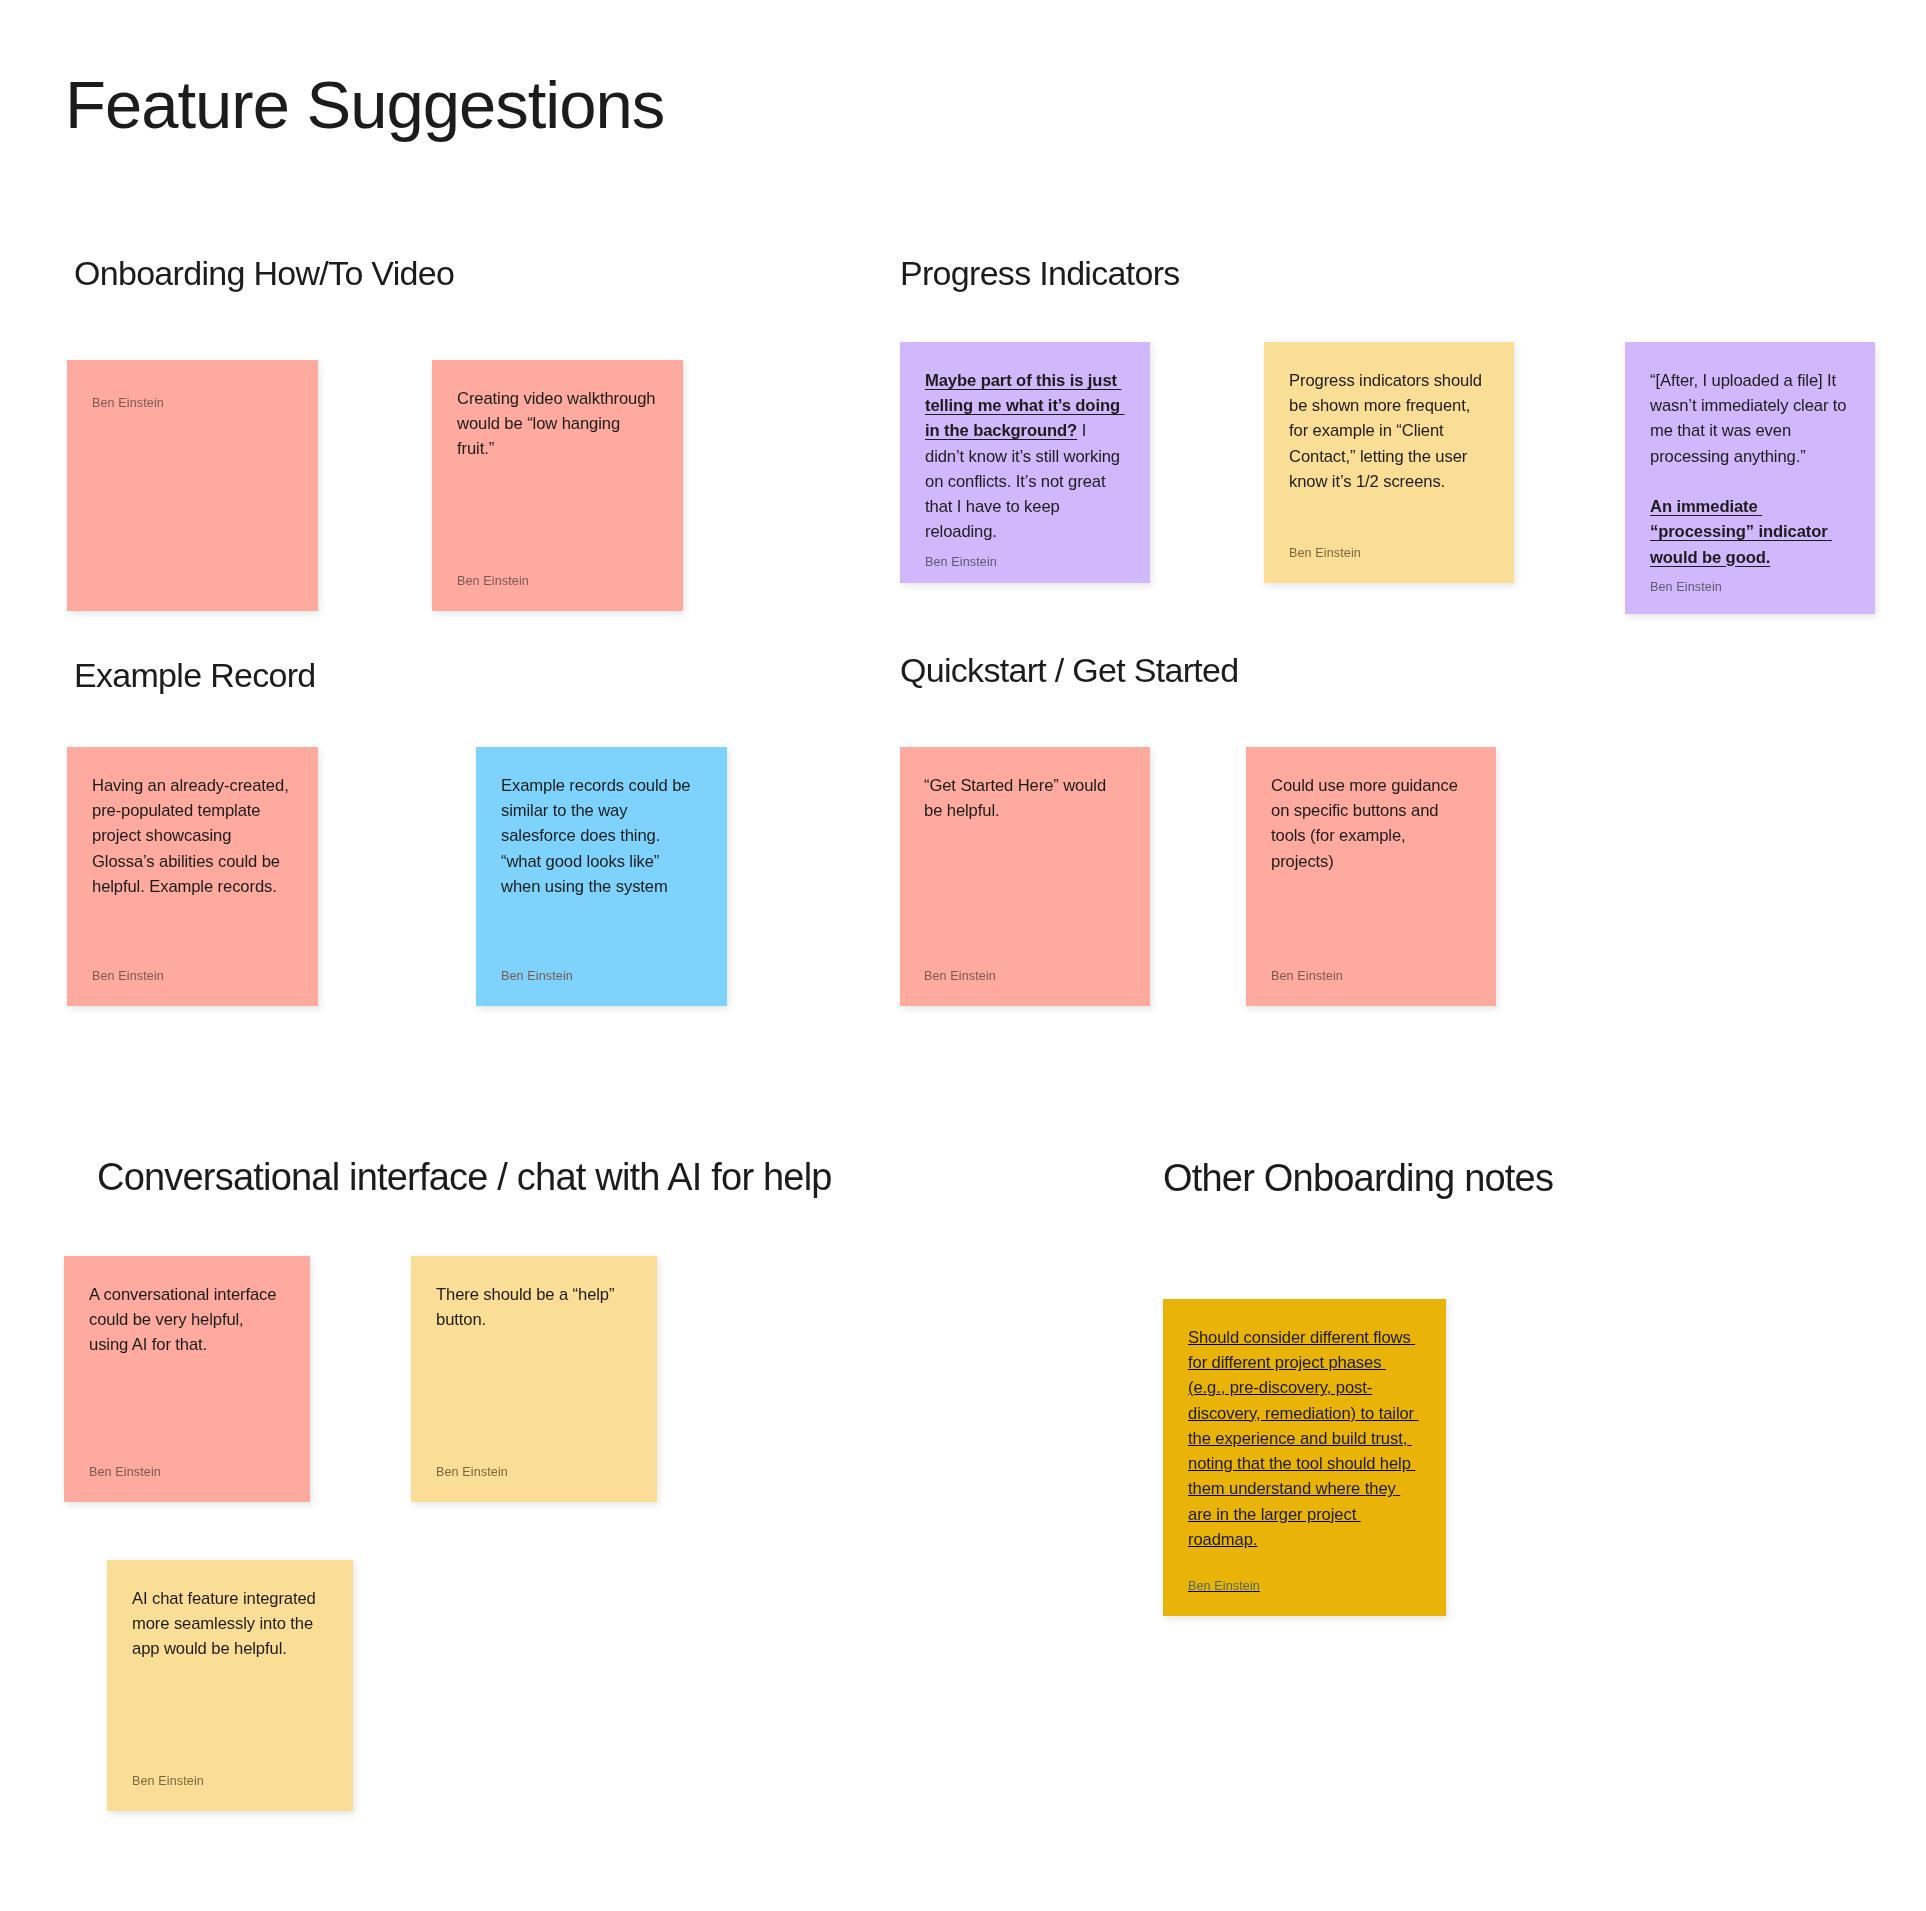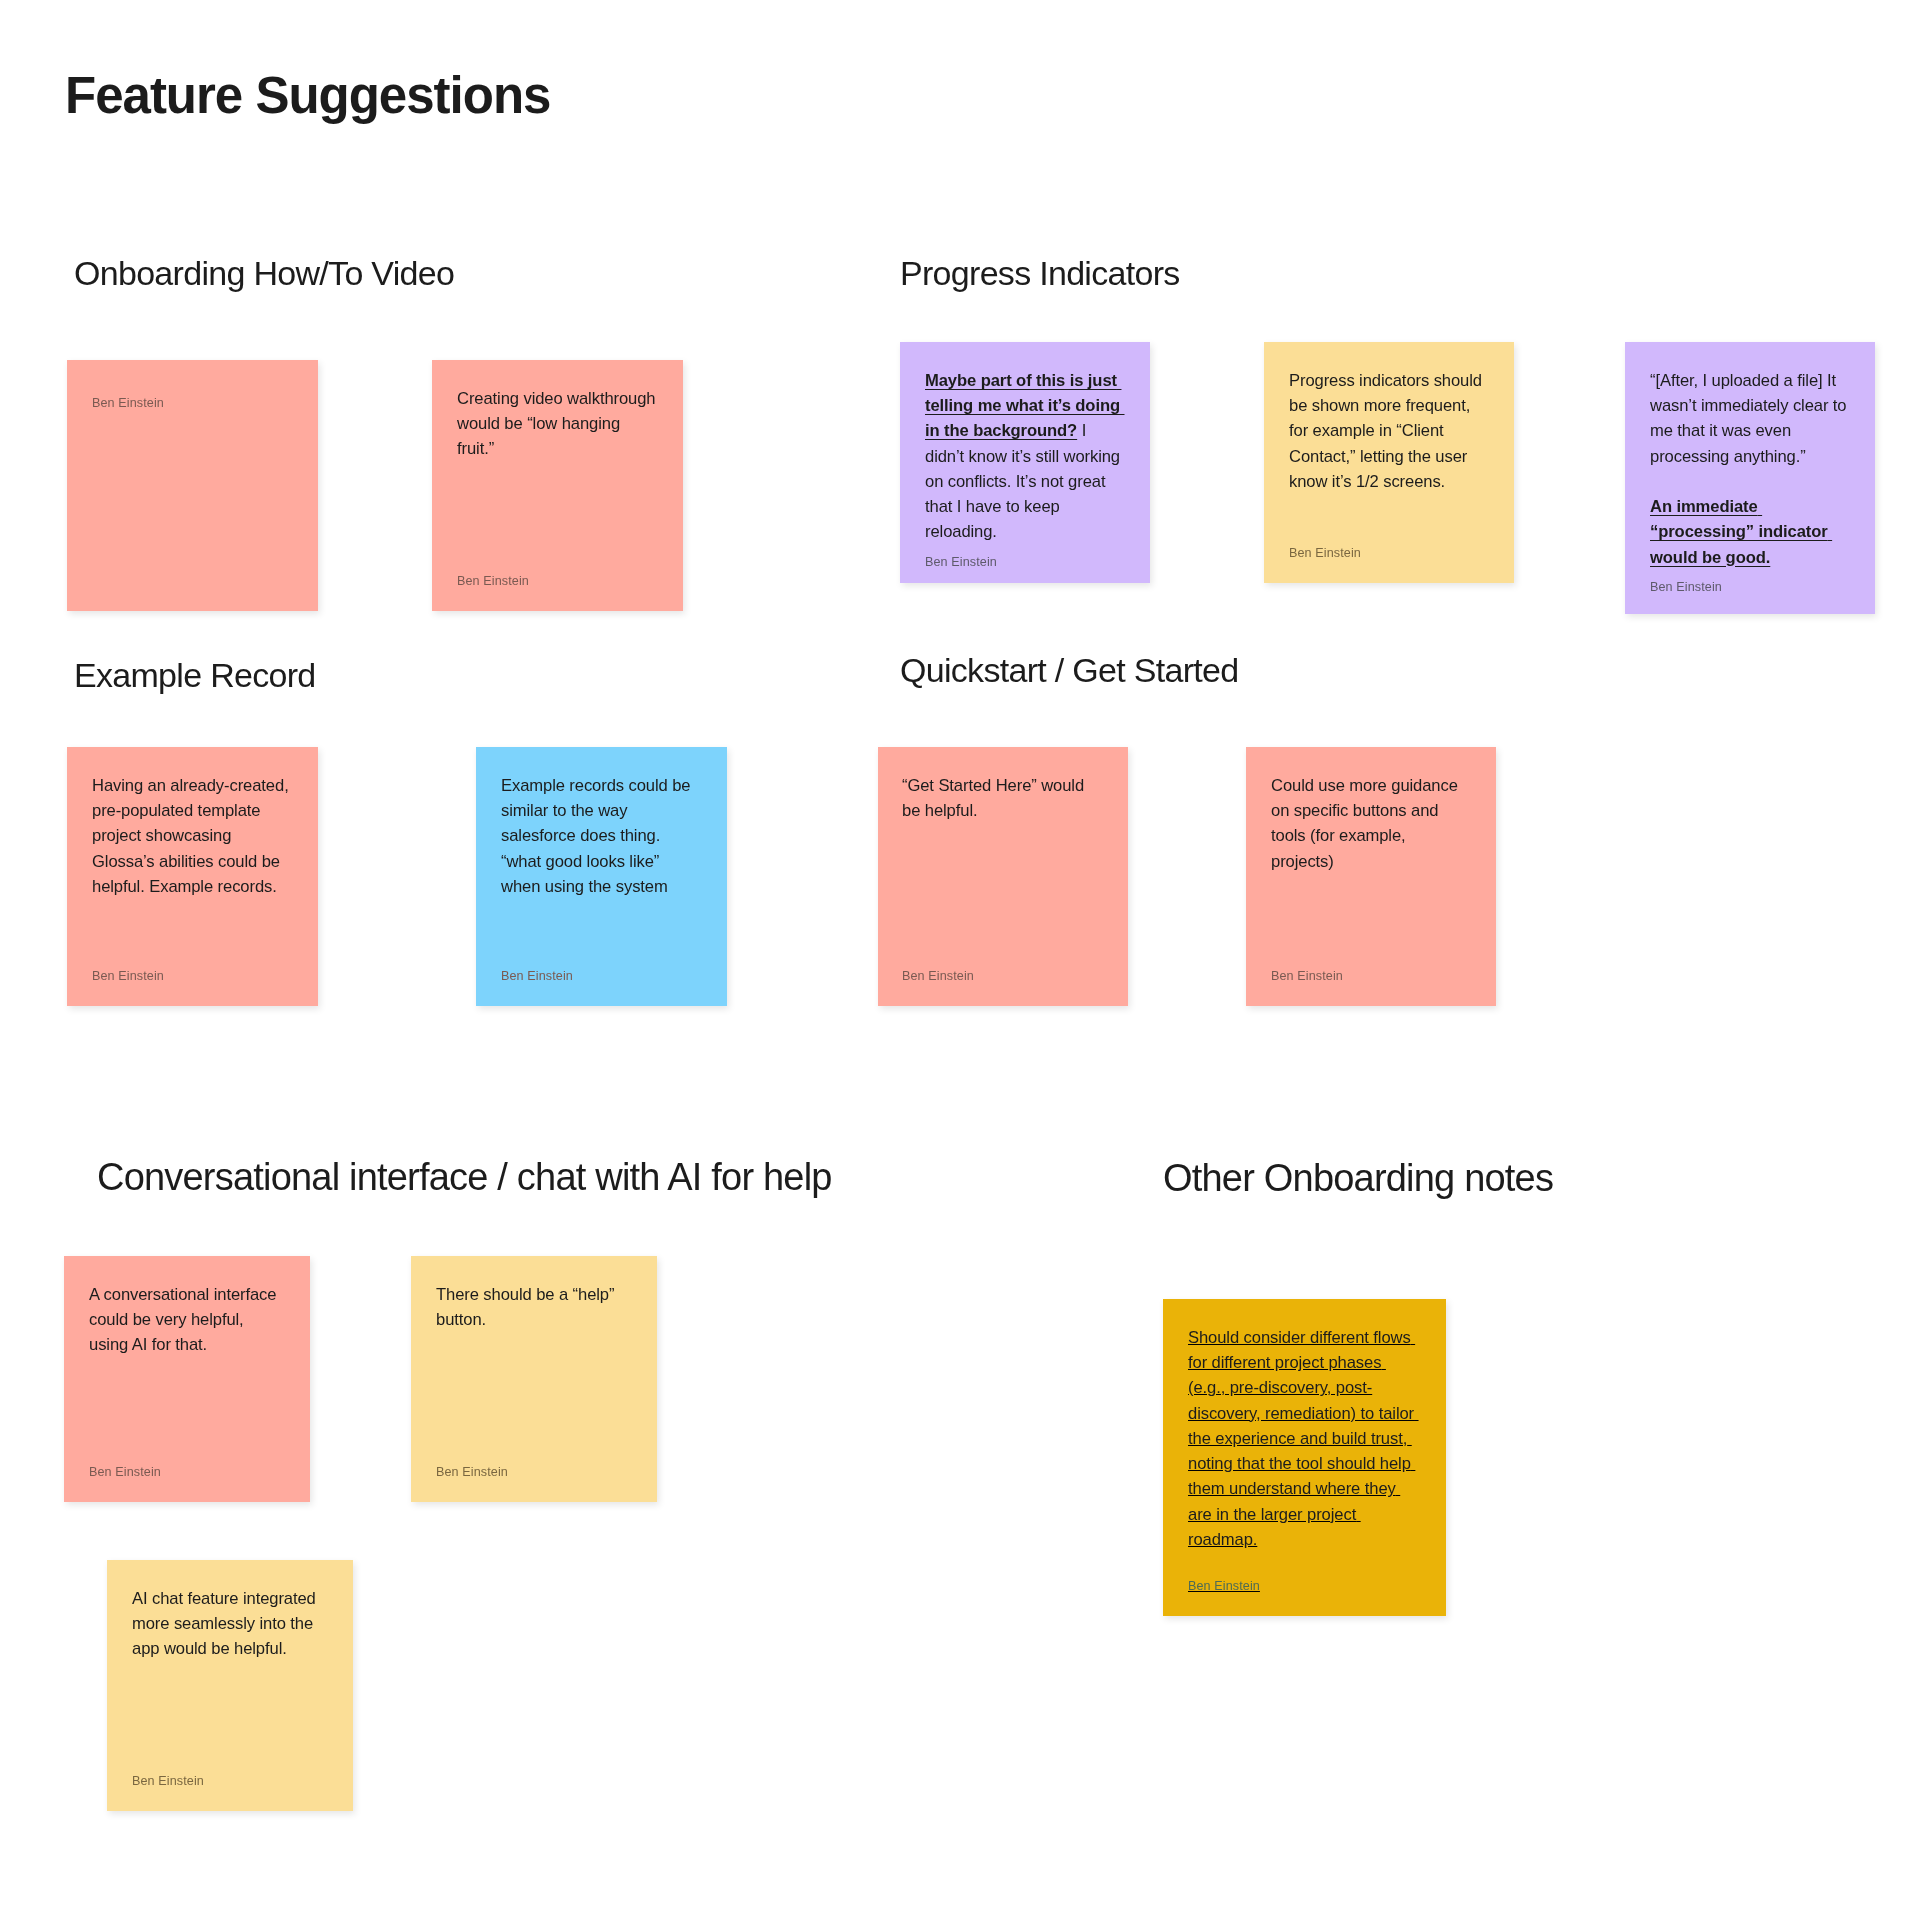"Feature Suggestions" .page-title { font-size: 51px -> 67px; font-weight: 700 -> 400 }
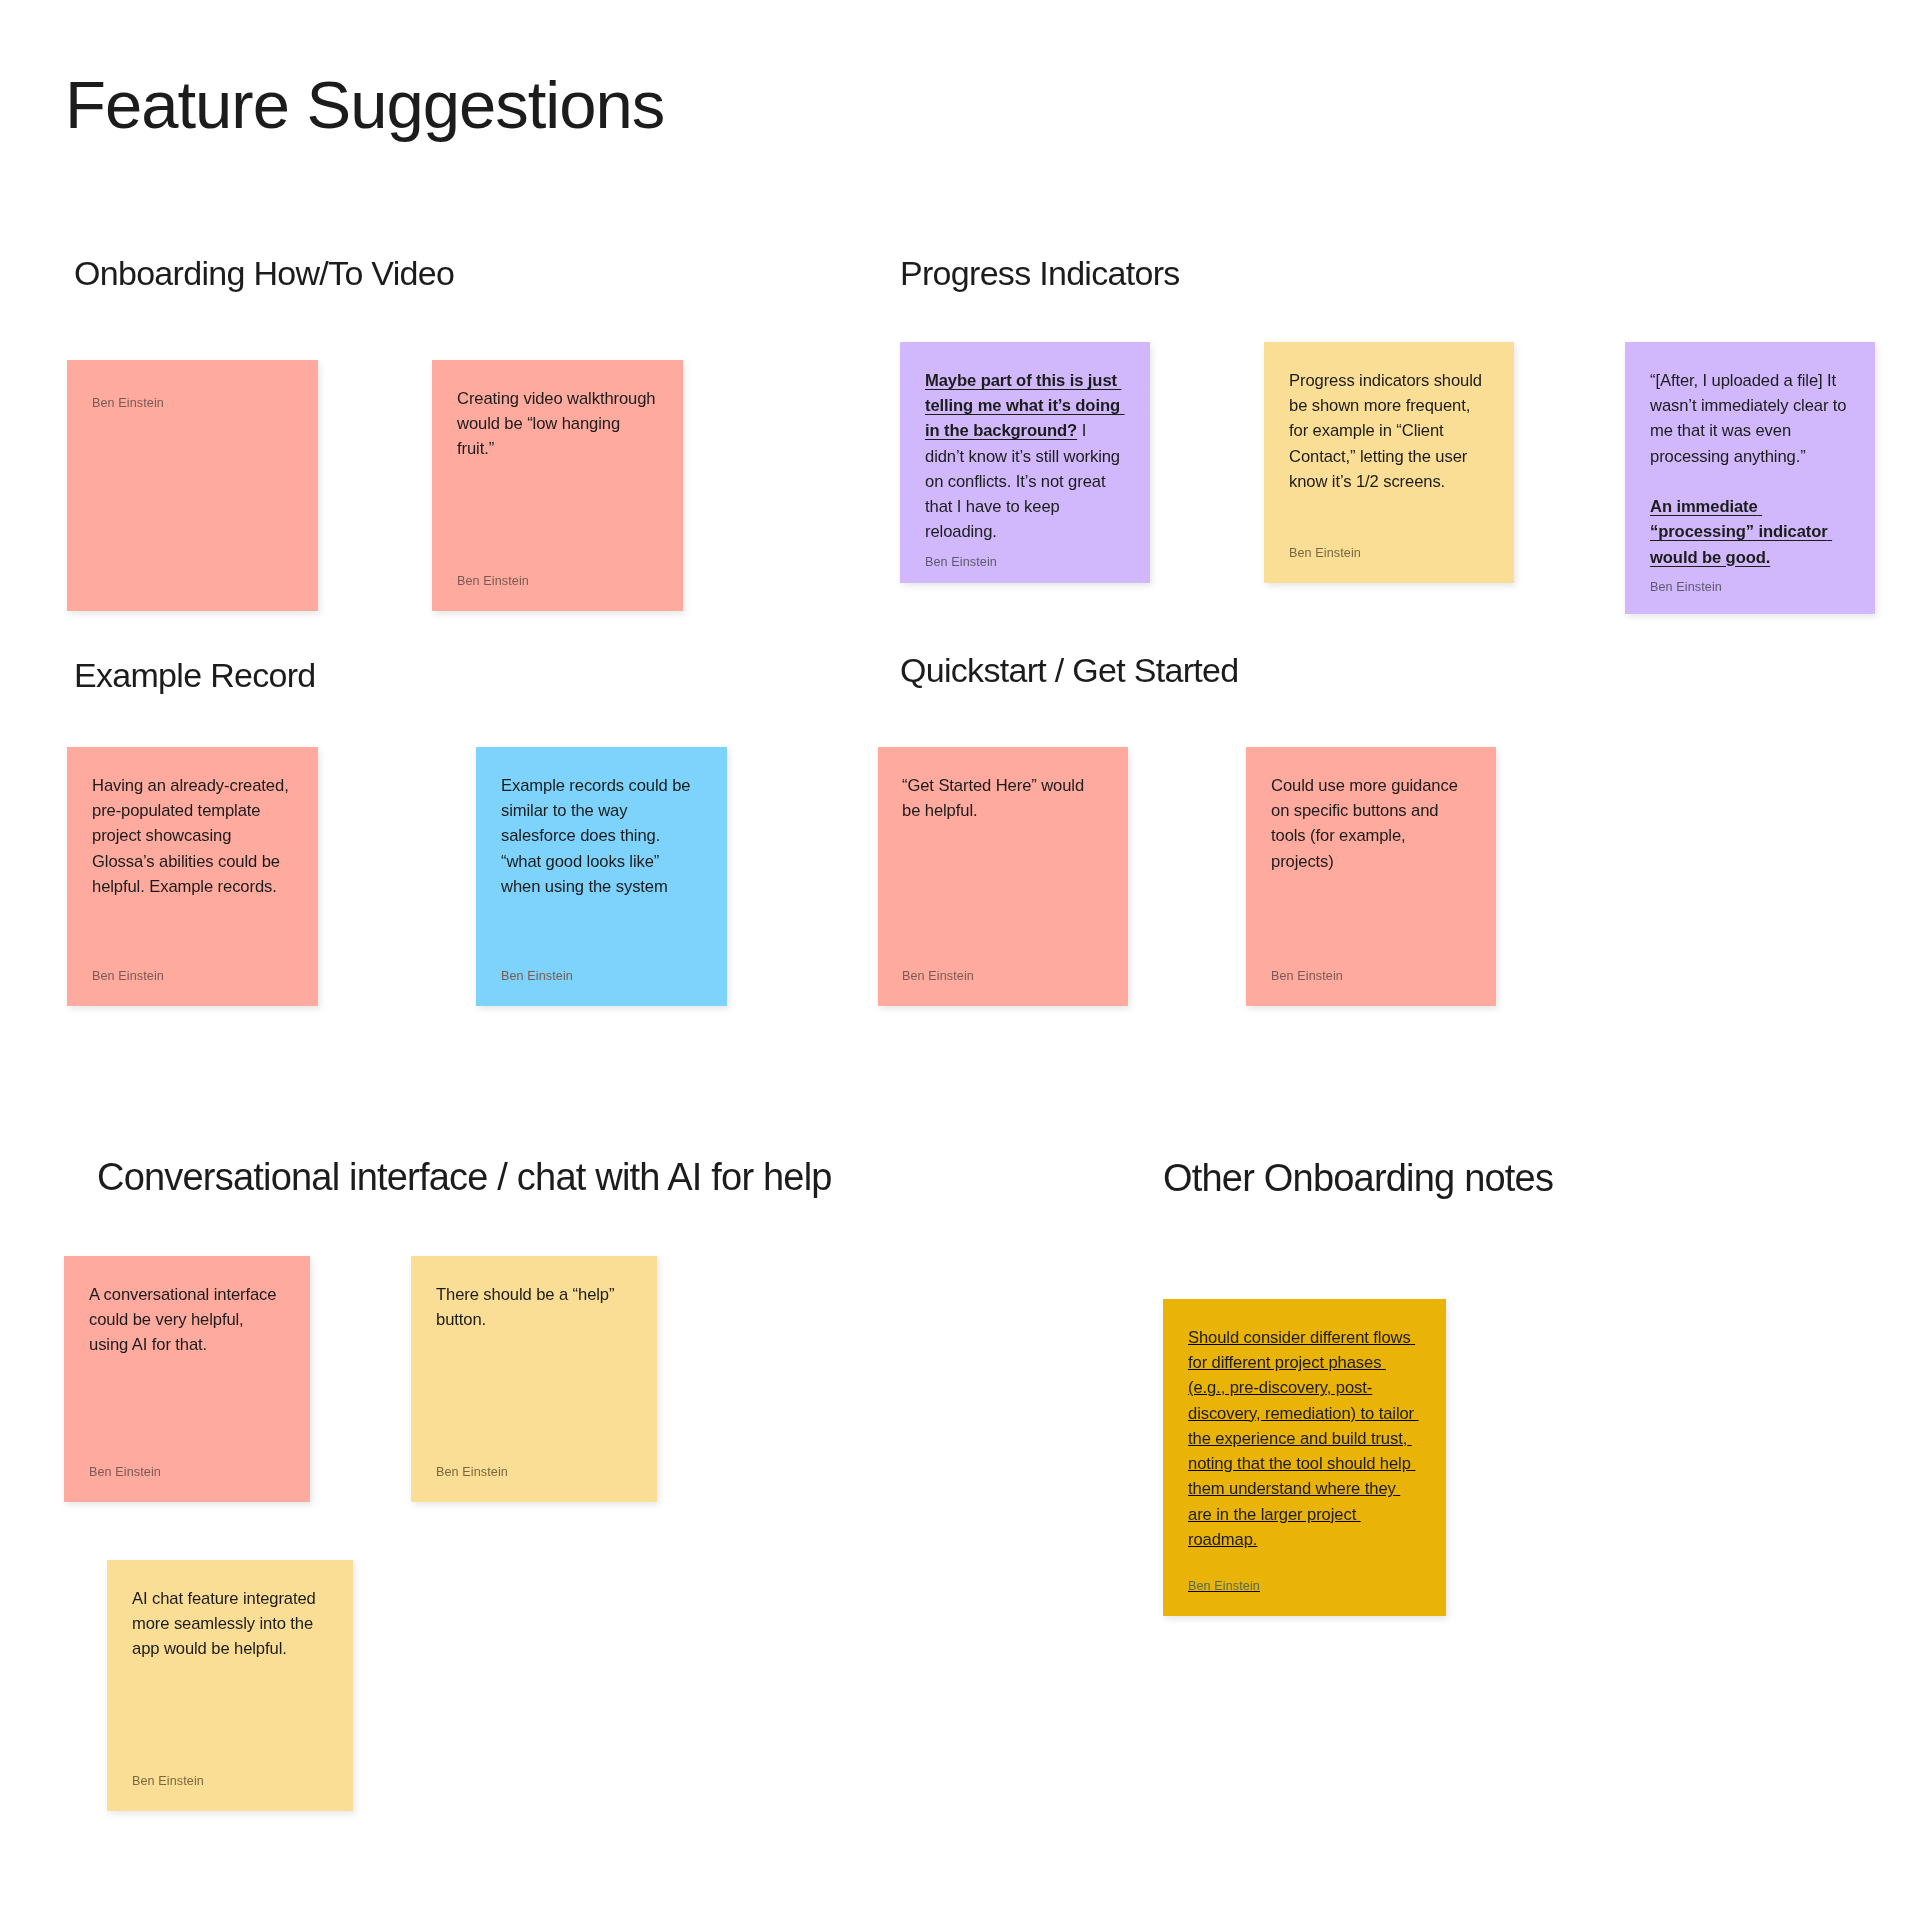"“Get Started Here” would be" div.note { left: 878px -> 900px }
